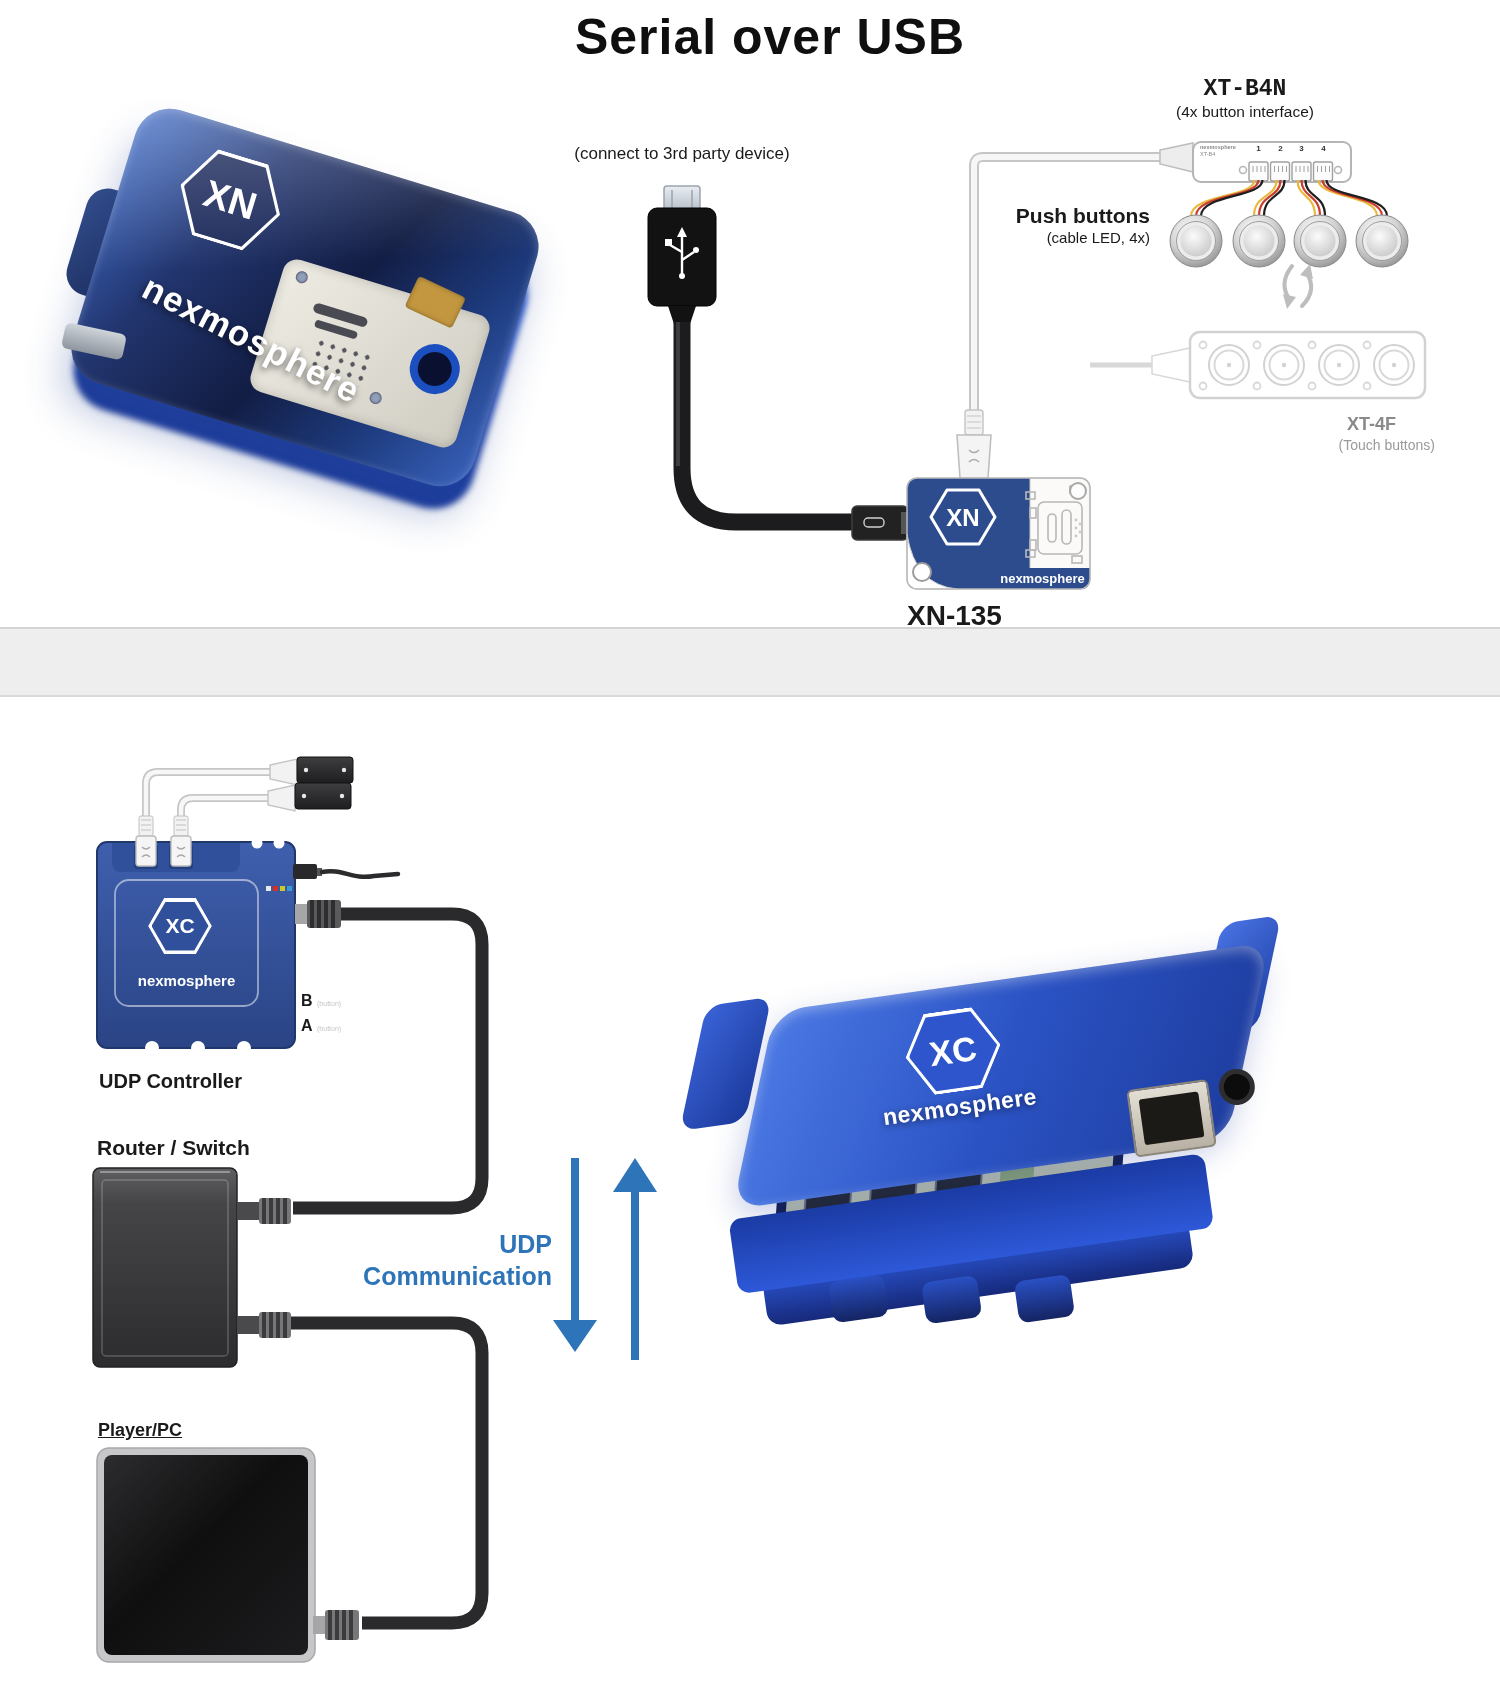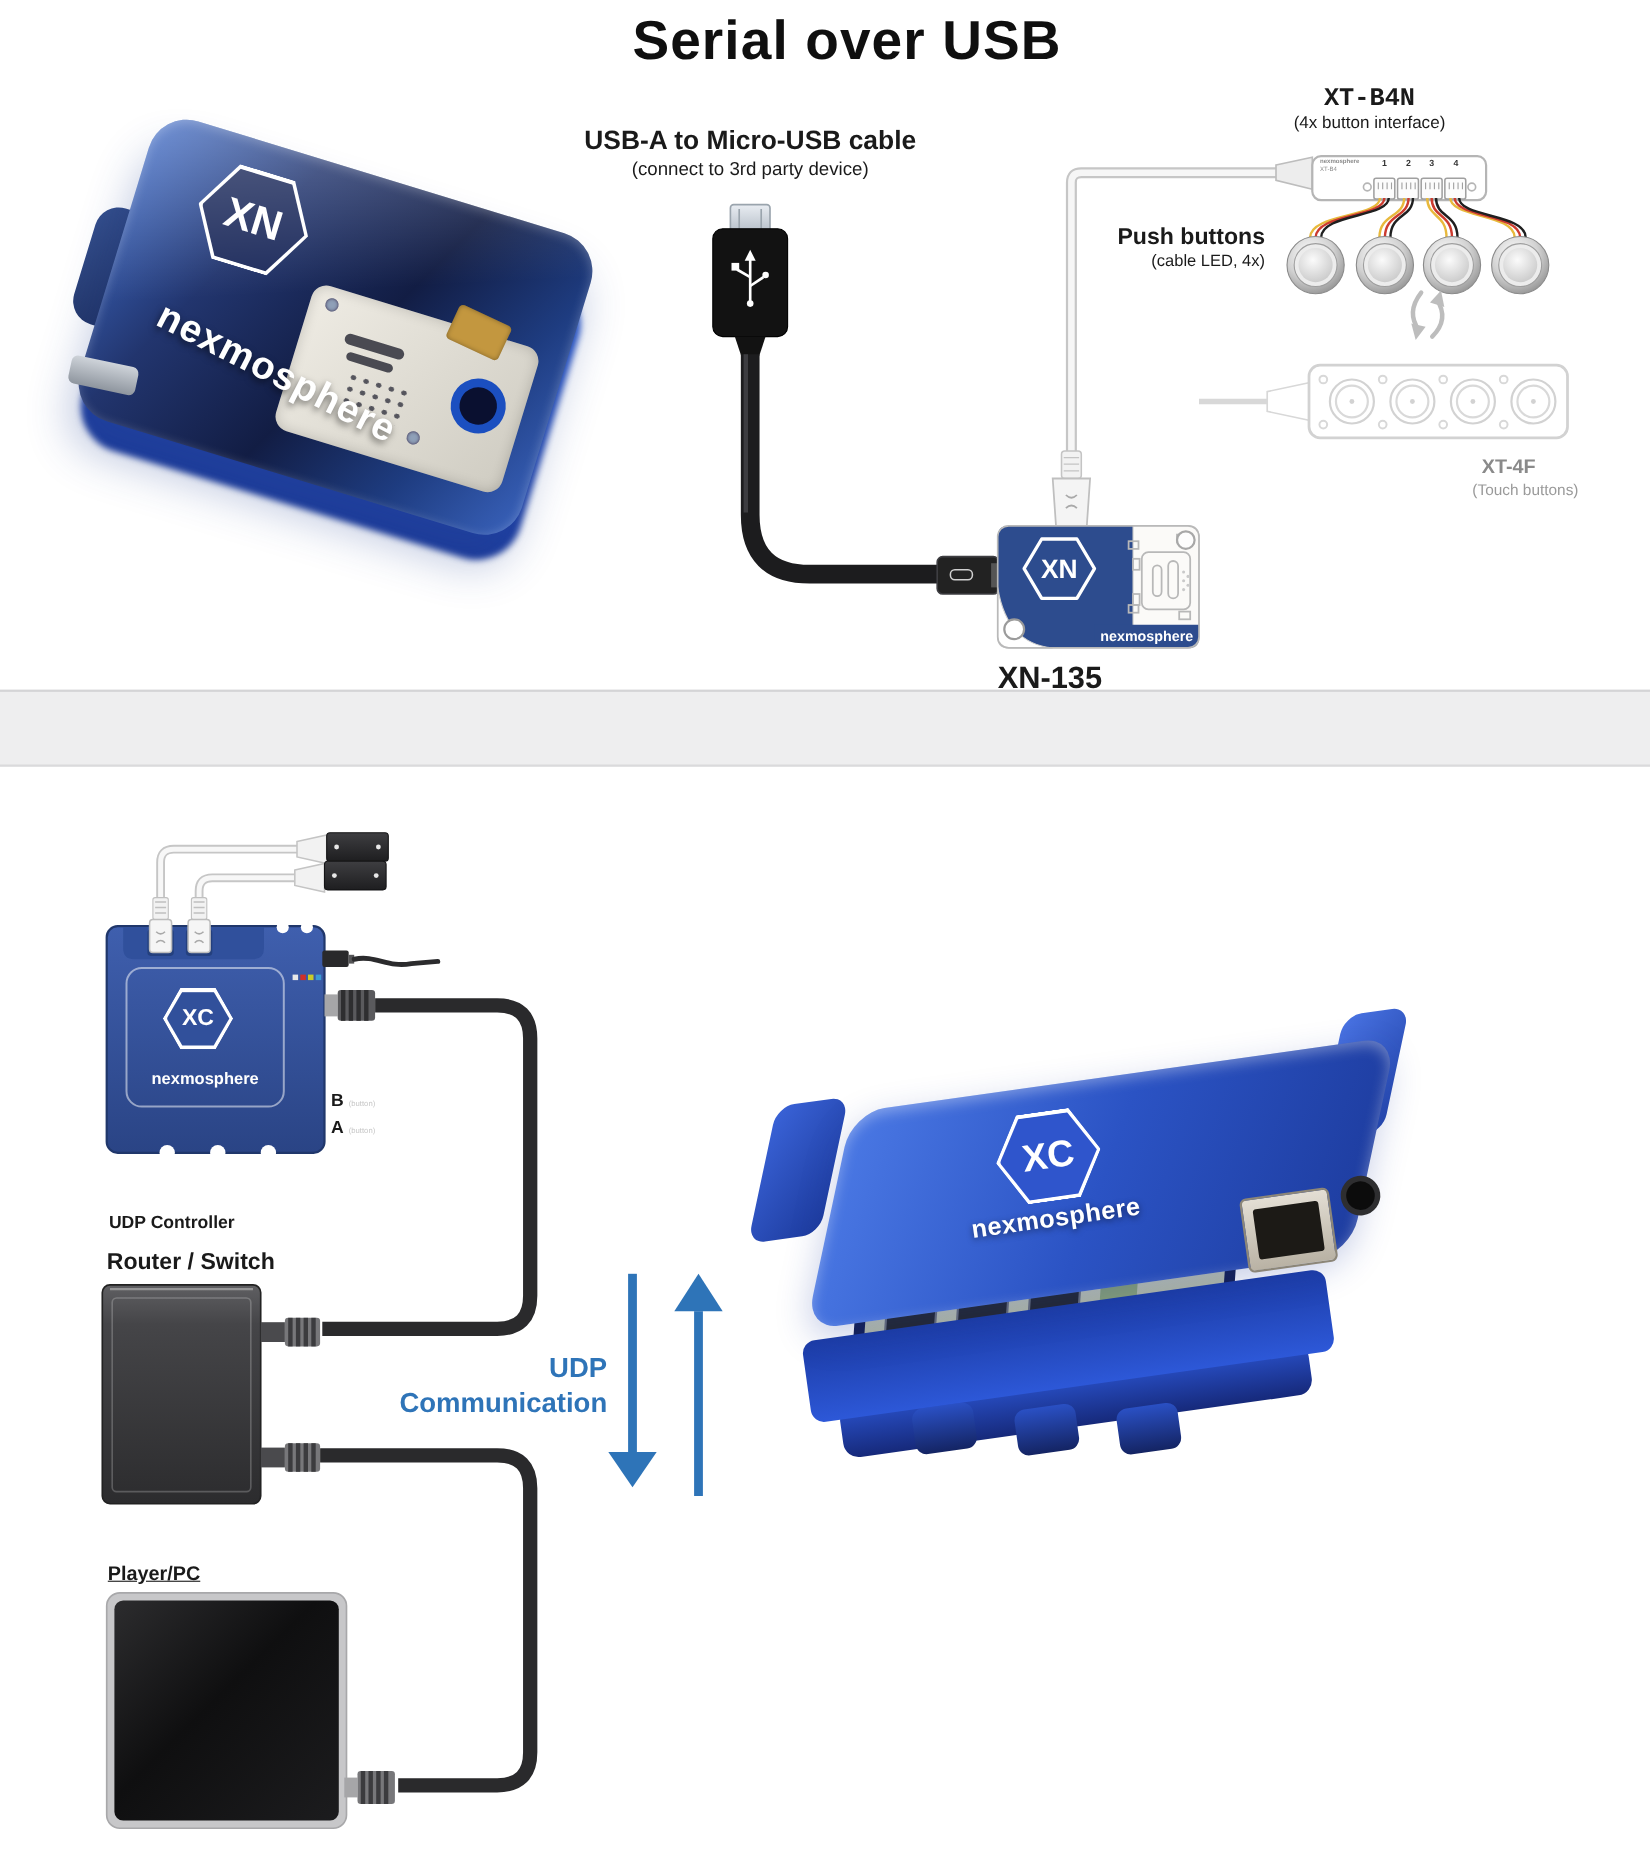"USB-A to Micro-USB cable" div.lbl { html: <div>USB-A to Micro-USB cable</div> -> none }
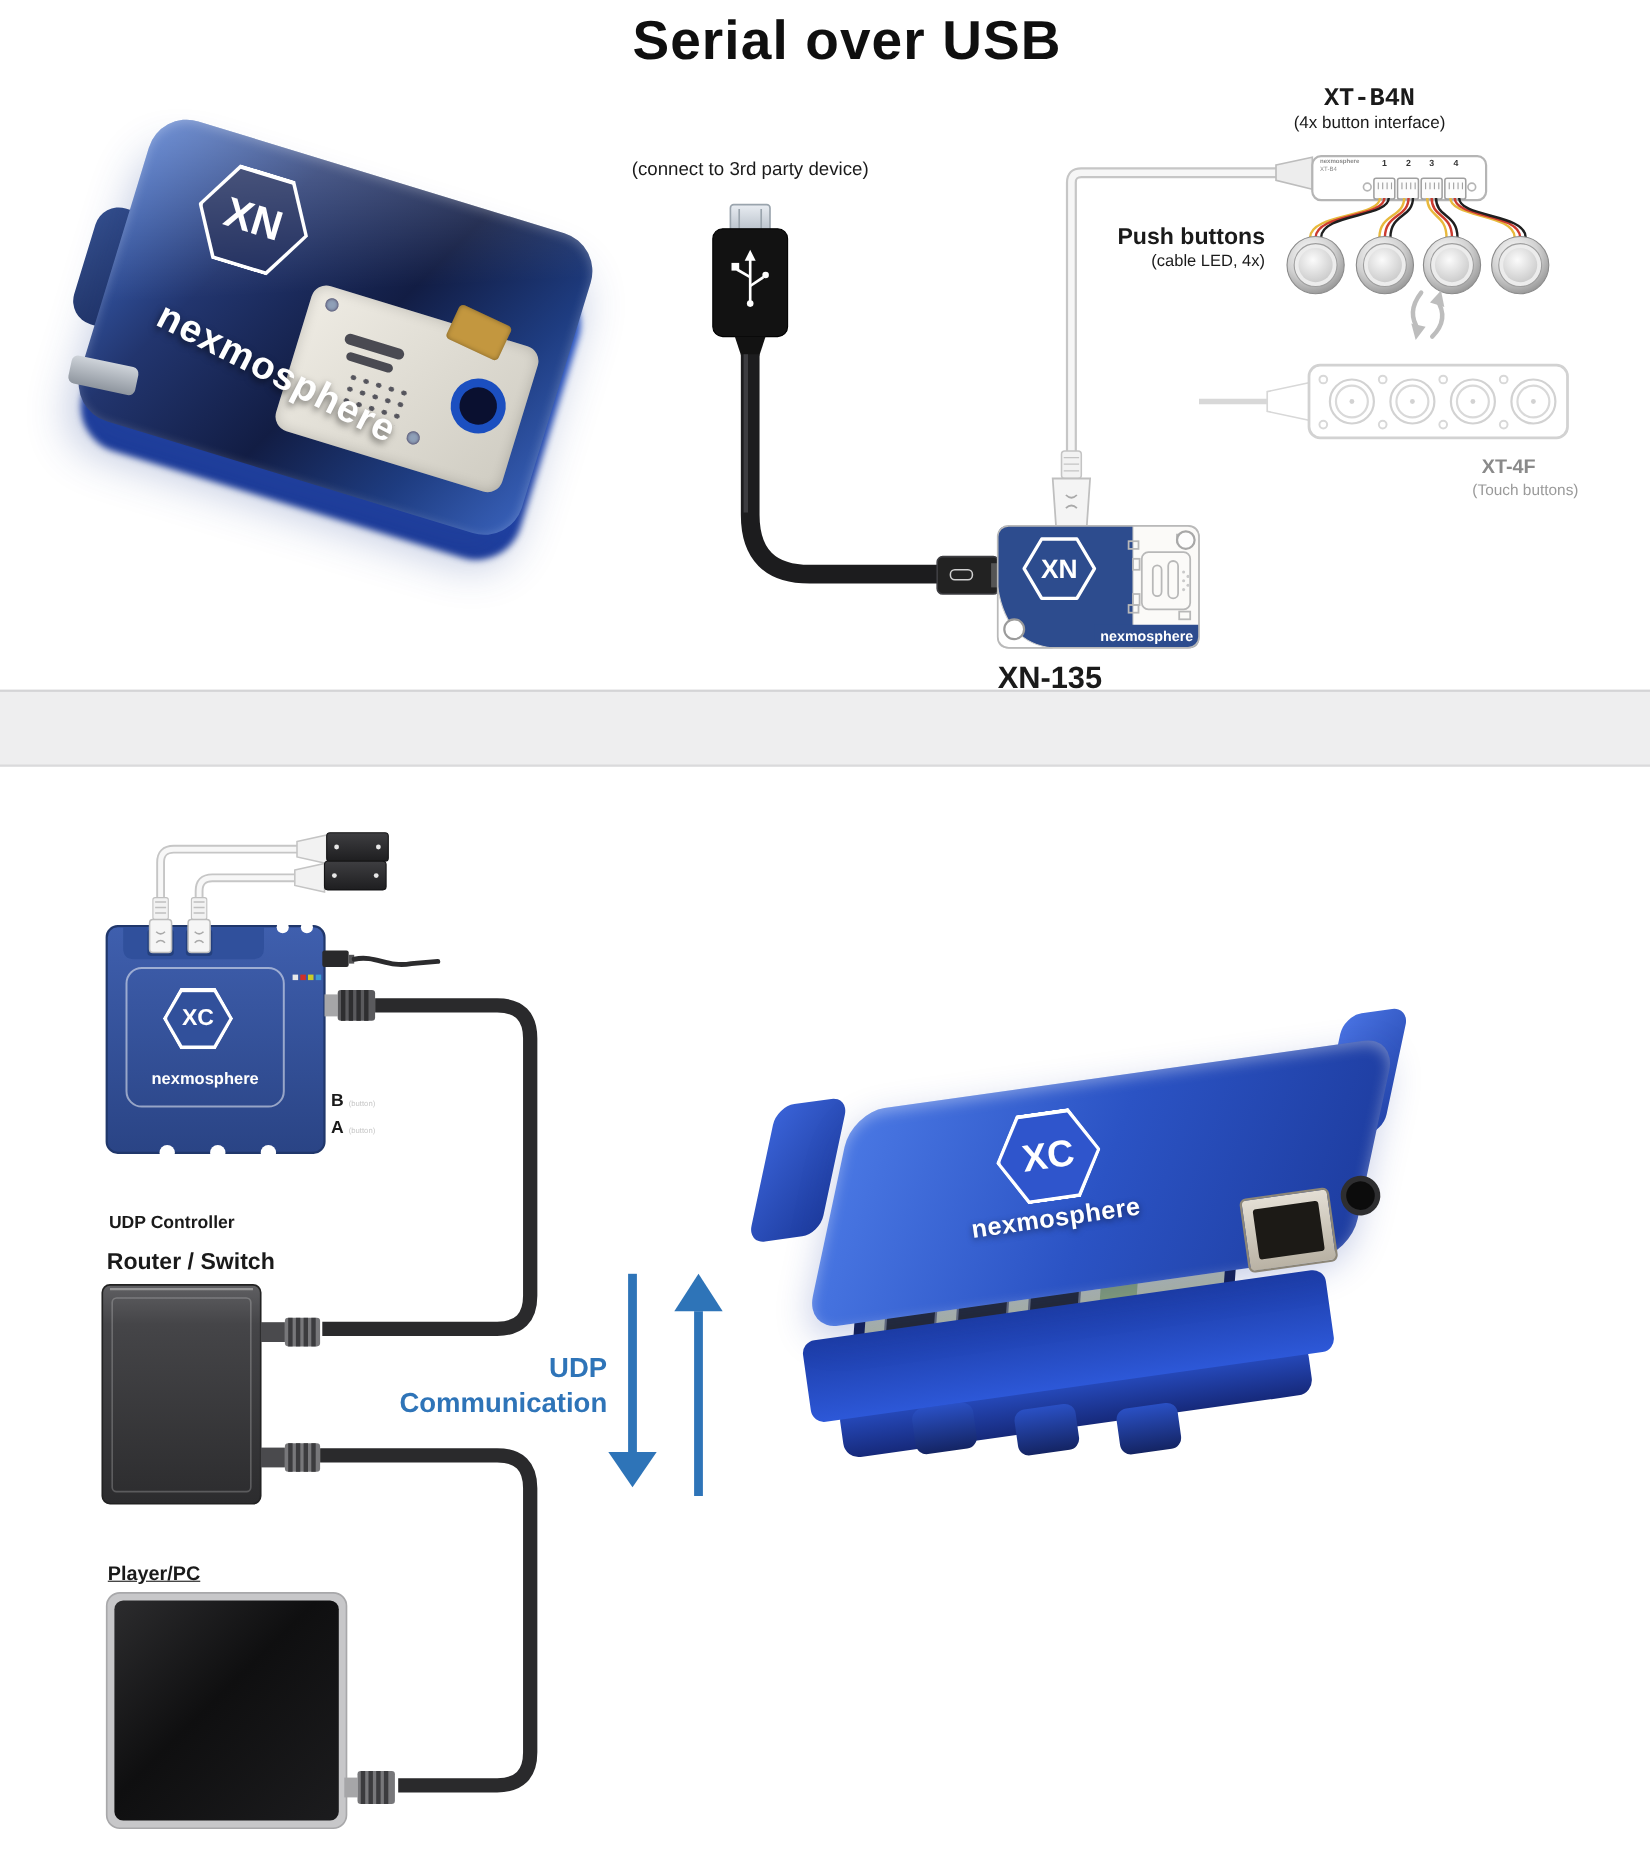"UDP Controller" div.lbl { font-size: 16px -> 20px; top: 1103px -> 1070px }
